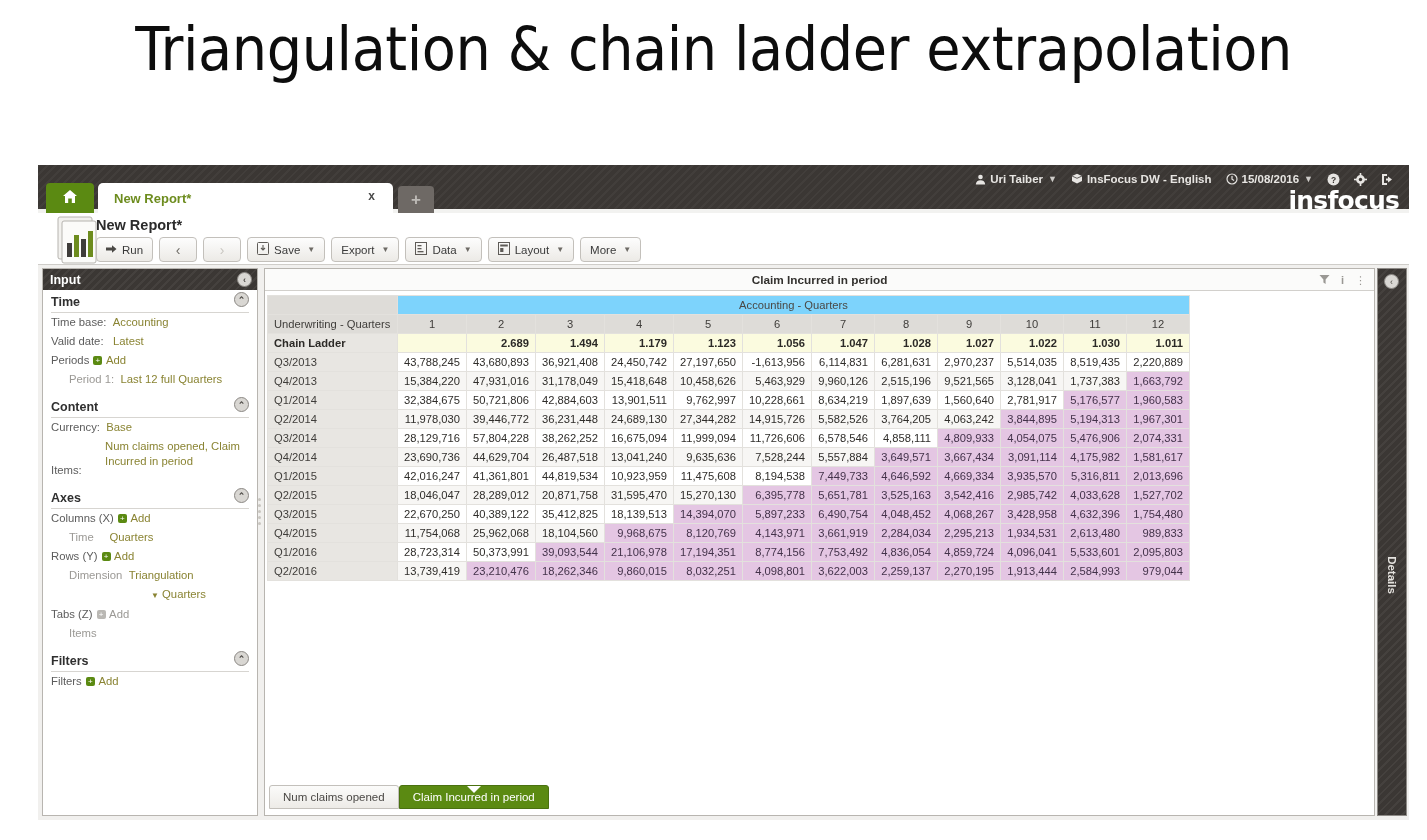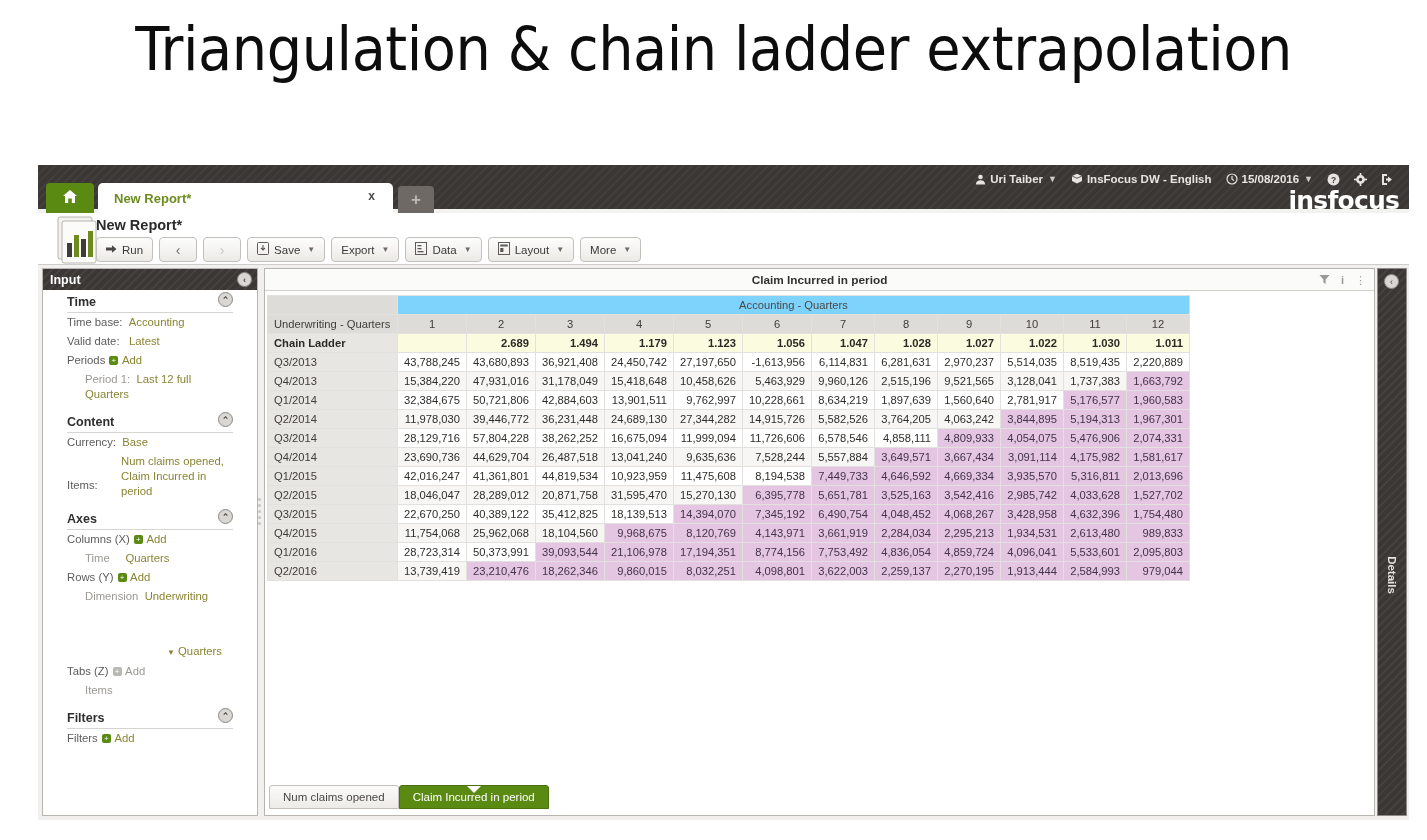"Time" .sect { padding: 0 24px -> 0 8px }
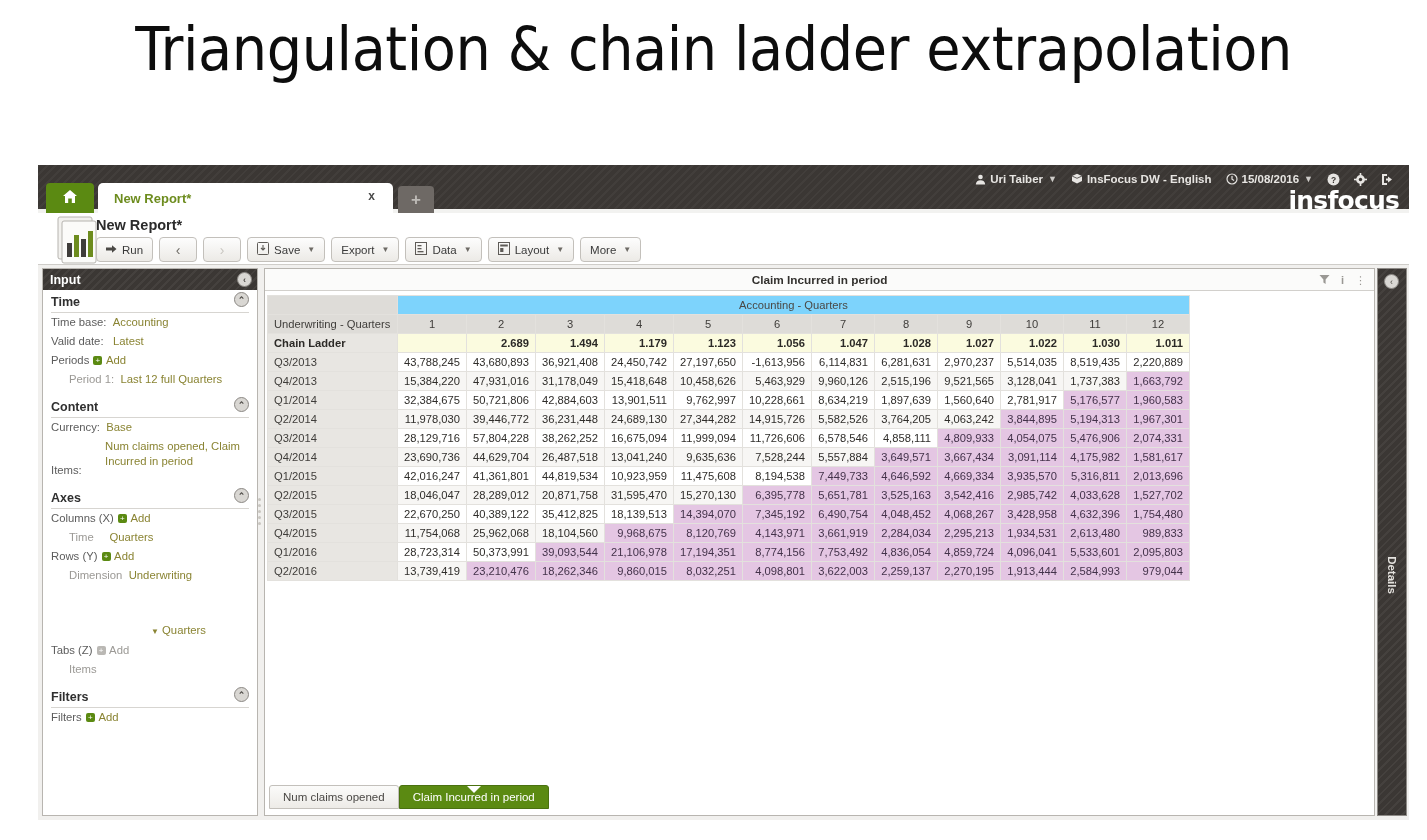"7,345,192" td.num { text: 7,345,192 -> 5,897,233 }
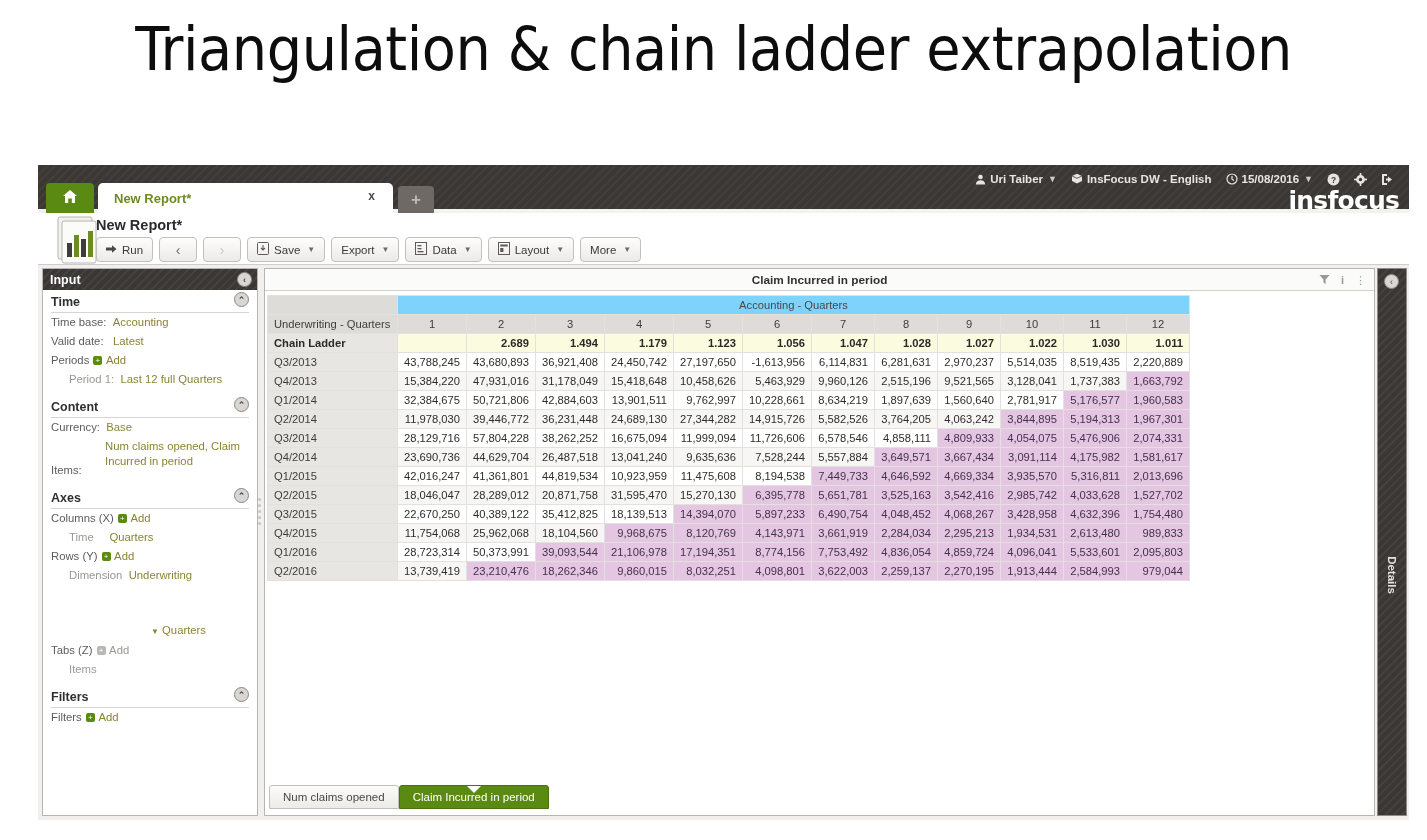"Underwriting" span.v { text: Underwriting -> Triangulation }
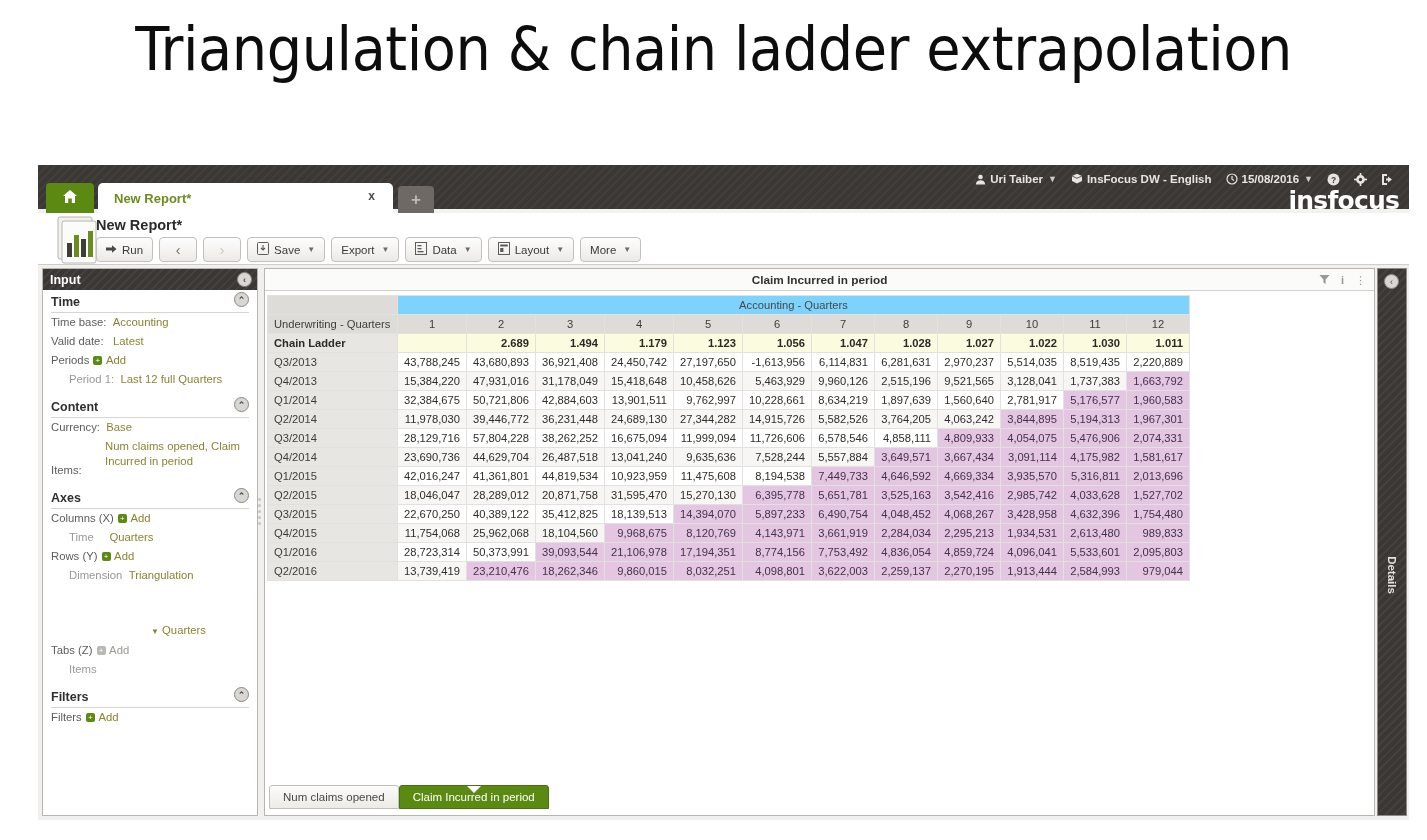"▼ Quarters" div.row { margin-top: 36px -> none }
